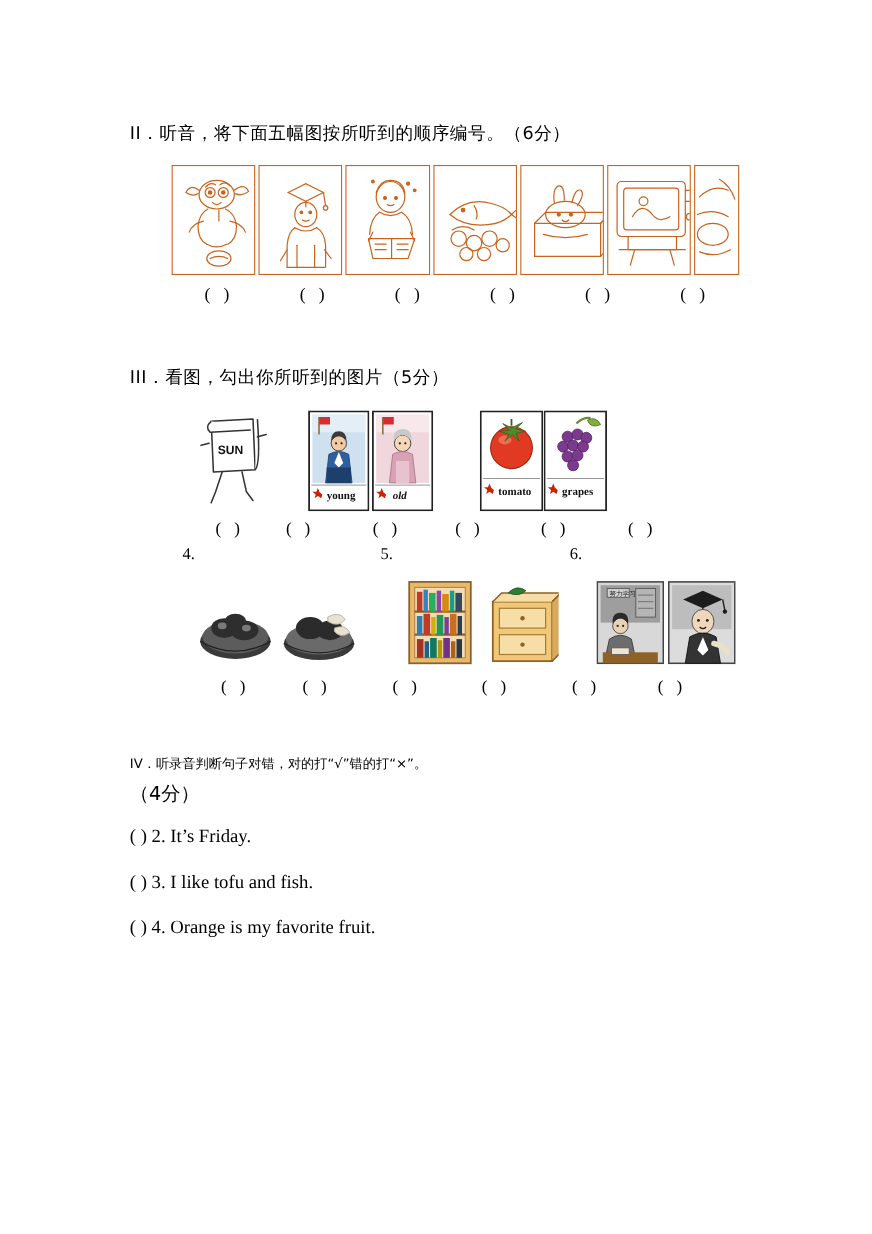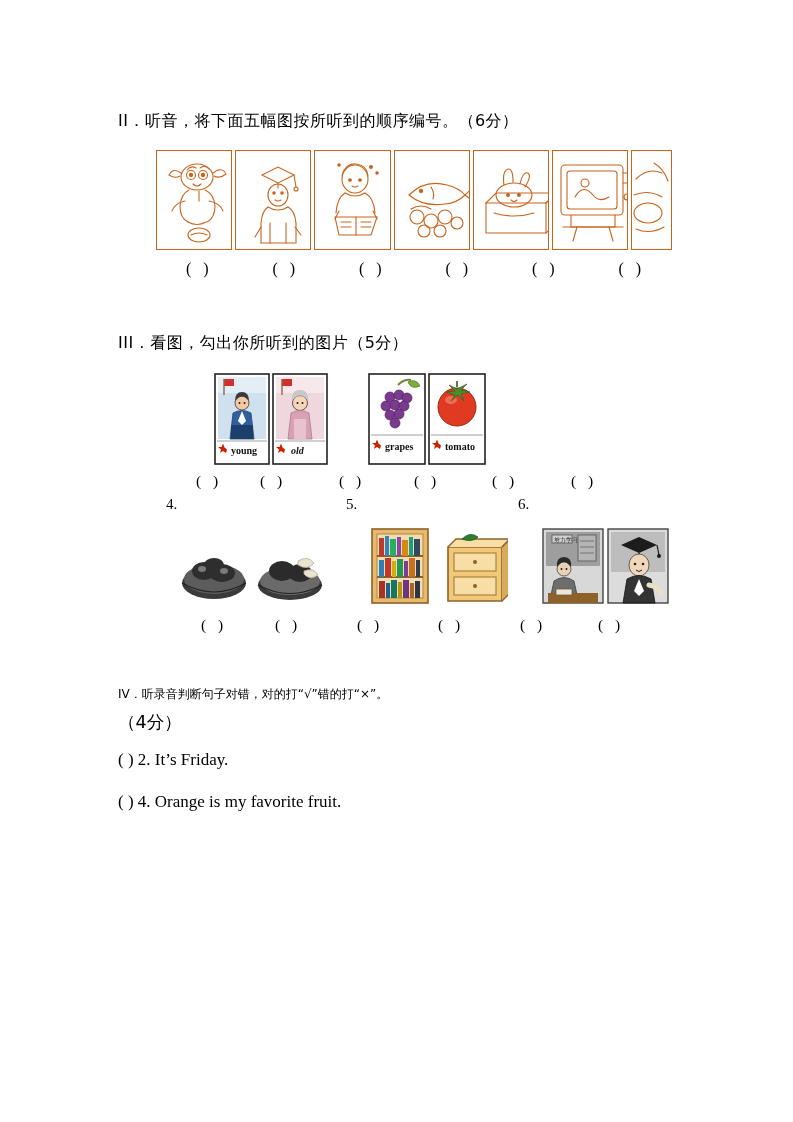"SUN" div.pic { html: none -> <div> <svg> <g> <path></path> <path></path> <path></path> </g> <text>SUN</text> <g> <path></path> <path></path> <path></path> <path></path> </g> </svg> </div> }
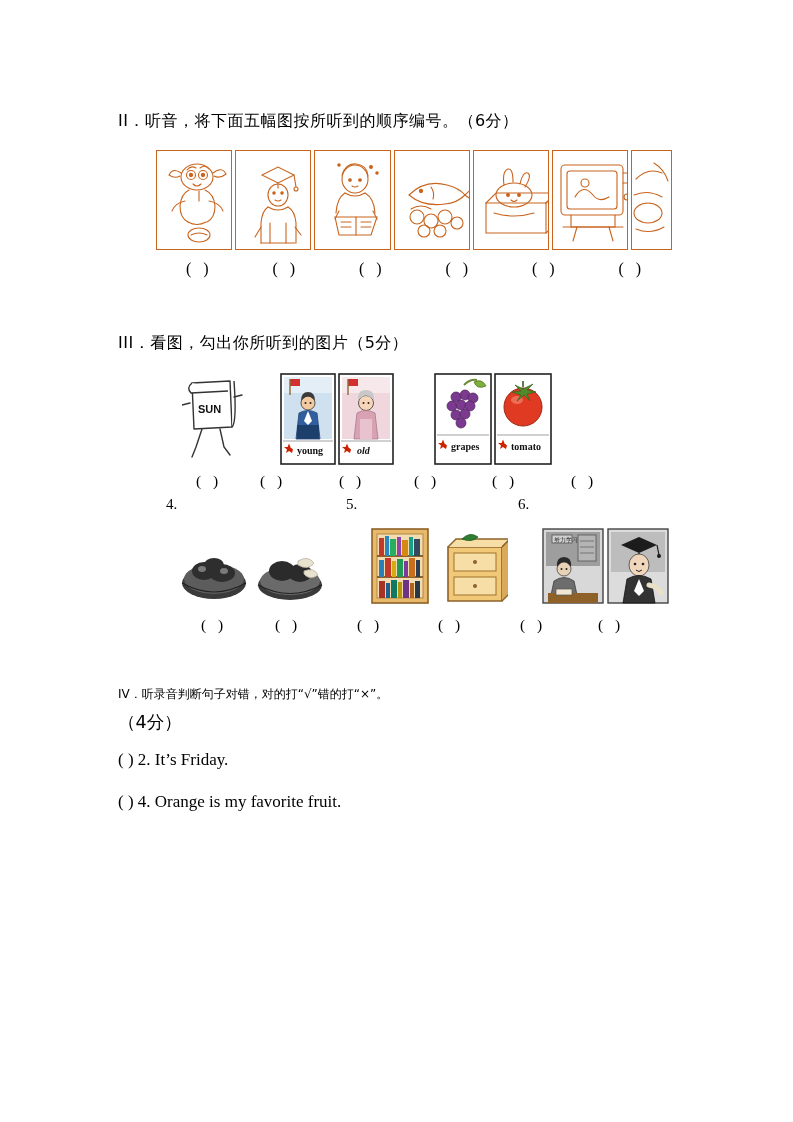"grapes" div.pic { order: before "tomato" -> after "tomato" }
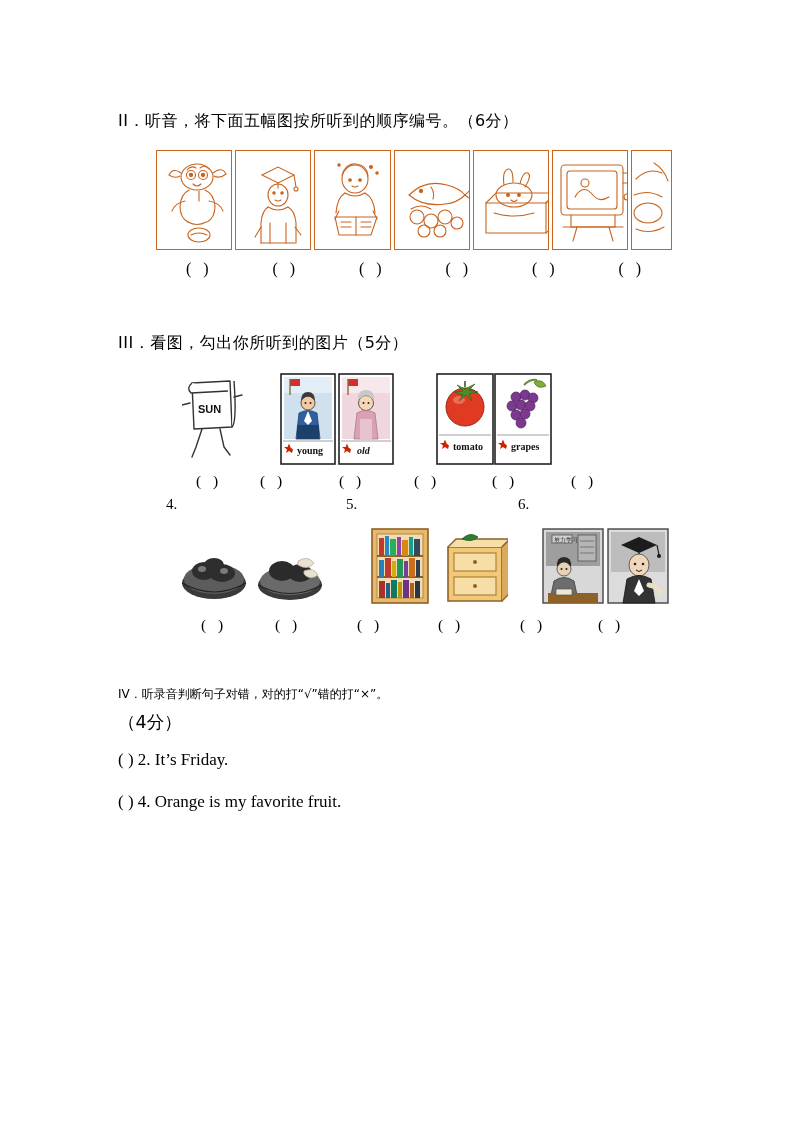"( ) 3. I like" div.q-line { html: none -> <div>( ) 3. I like tofu and fish.</div> }
